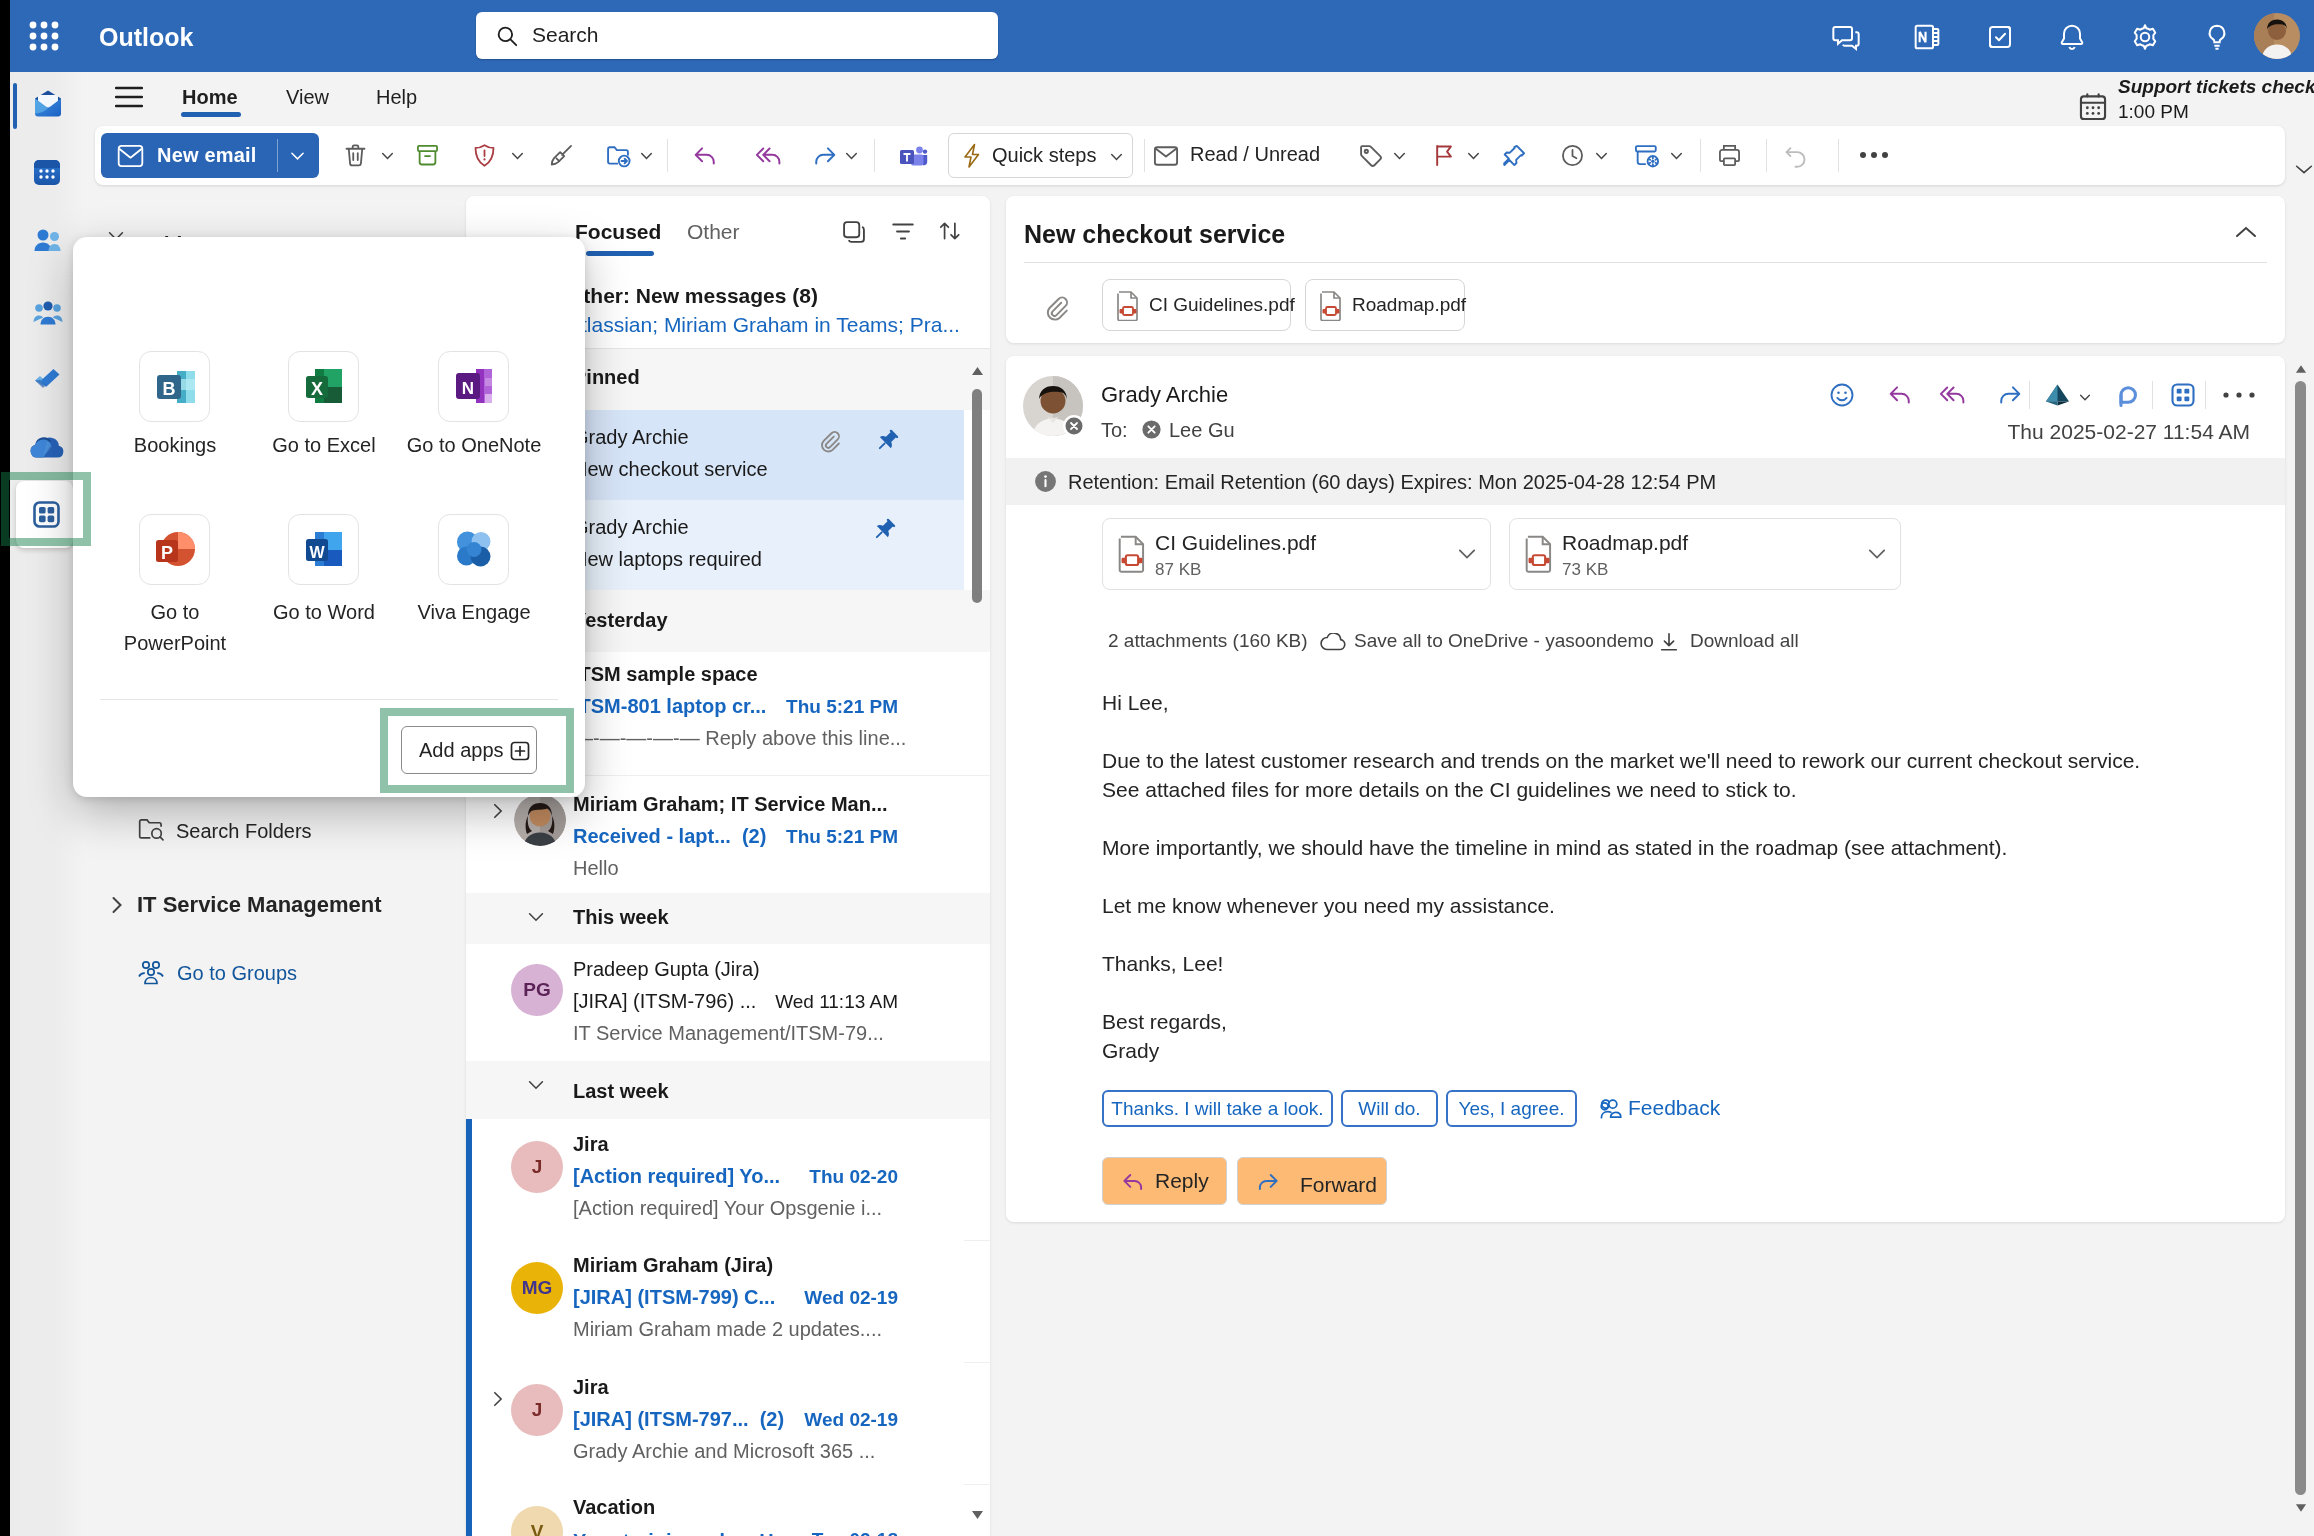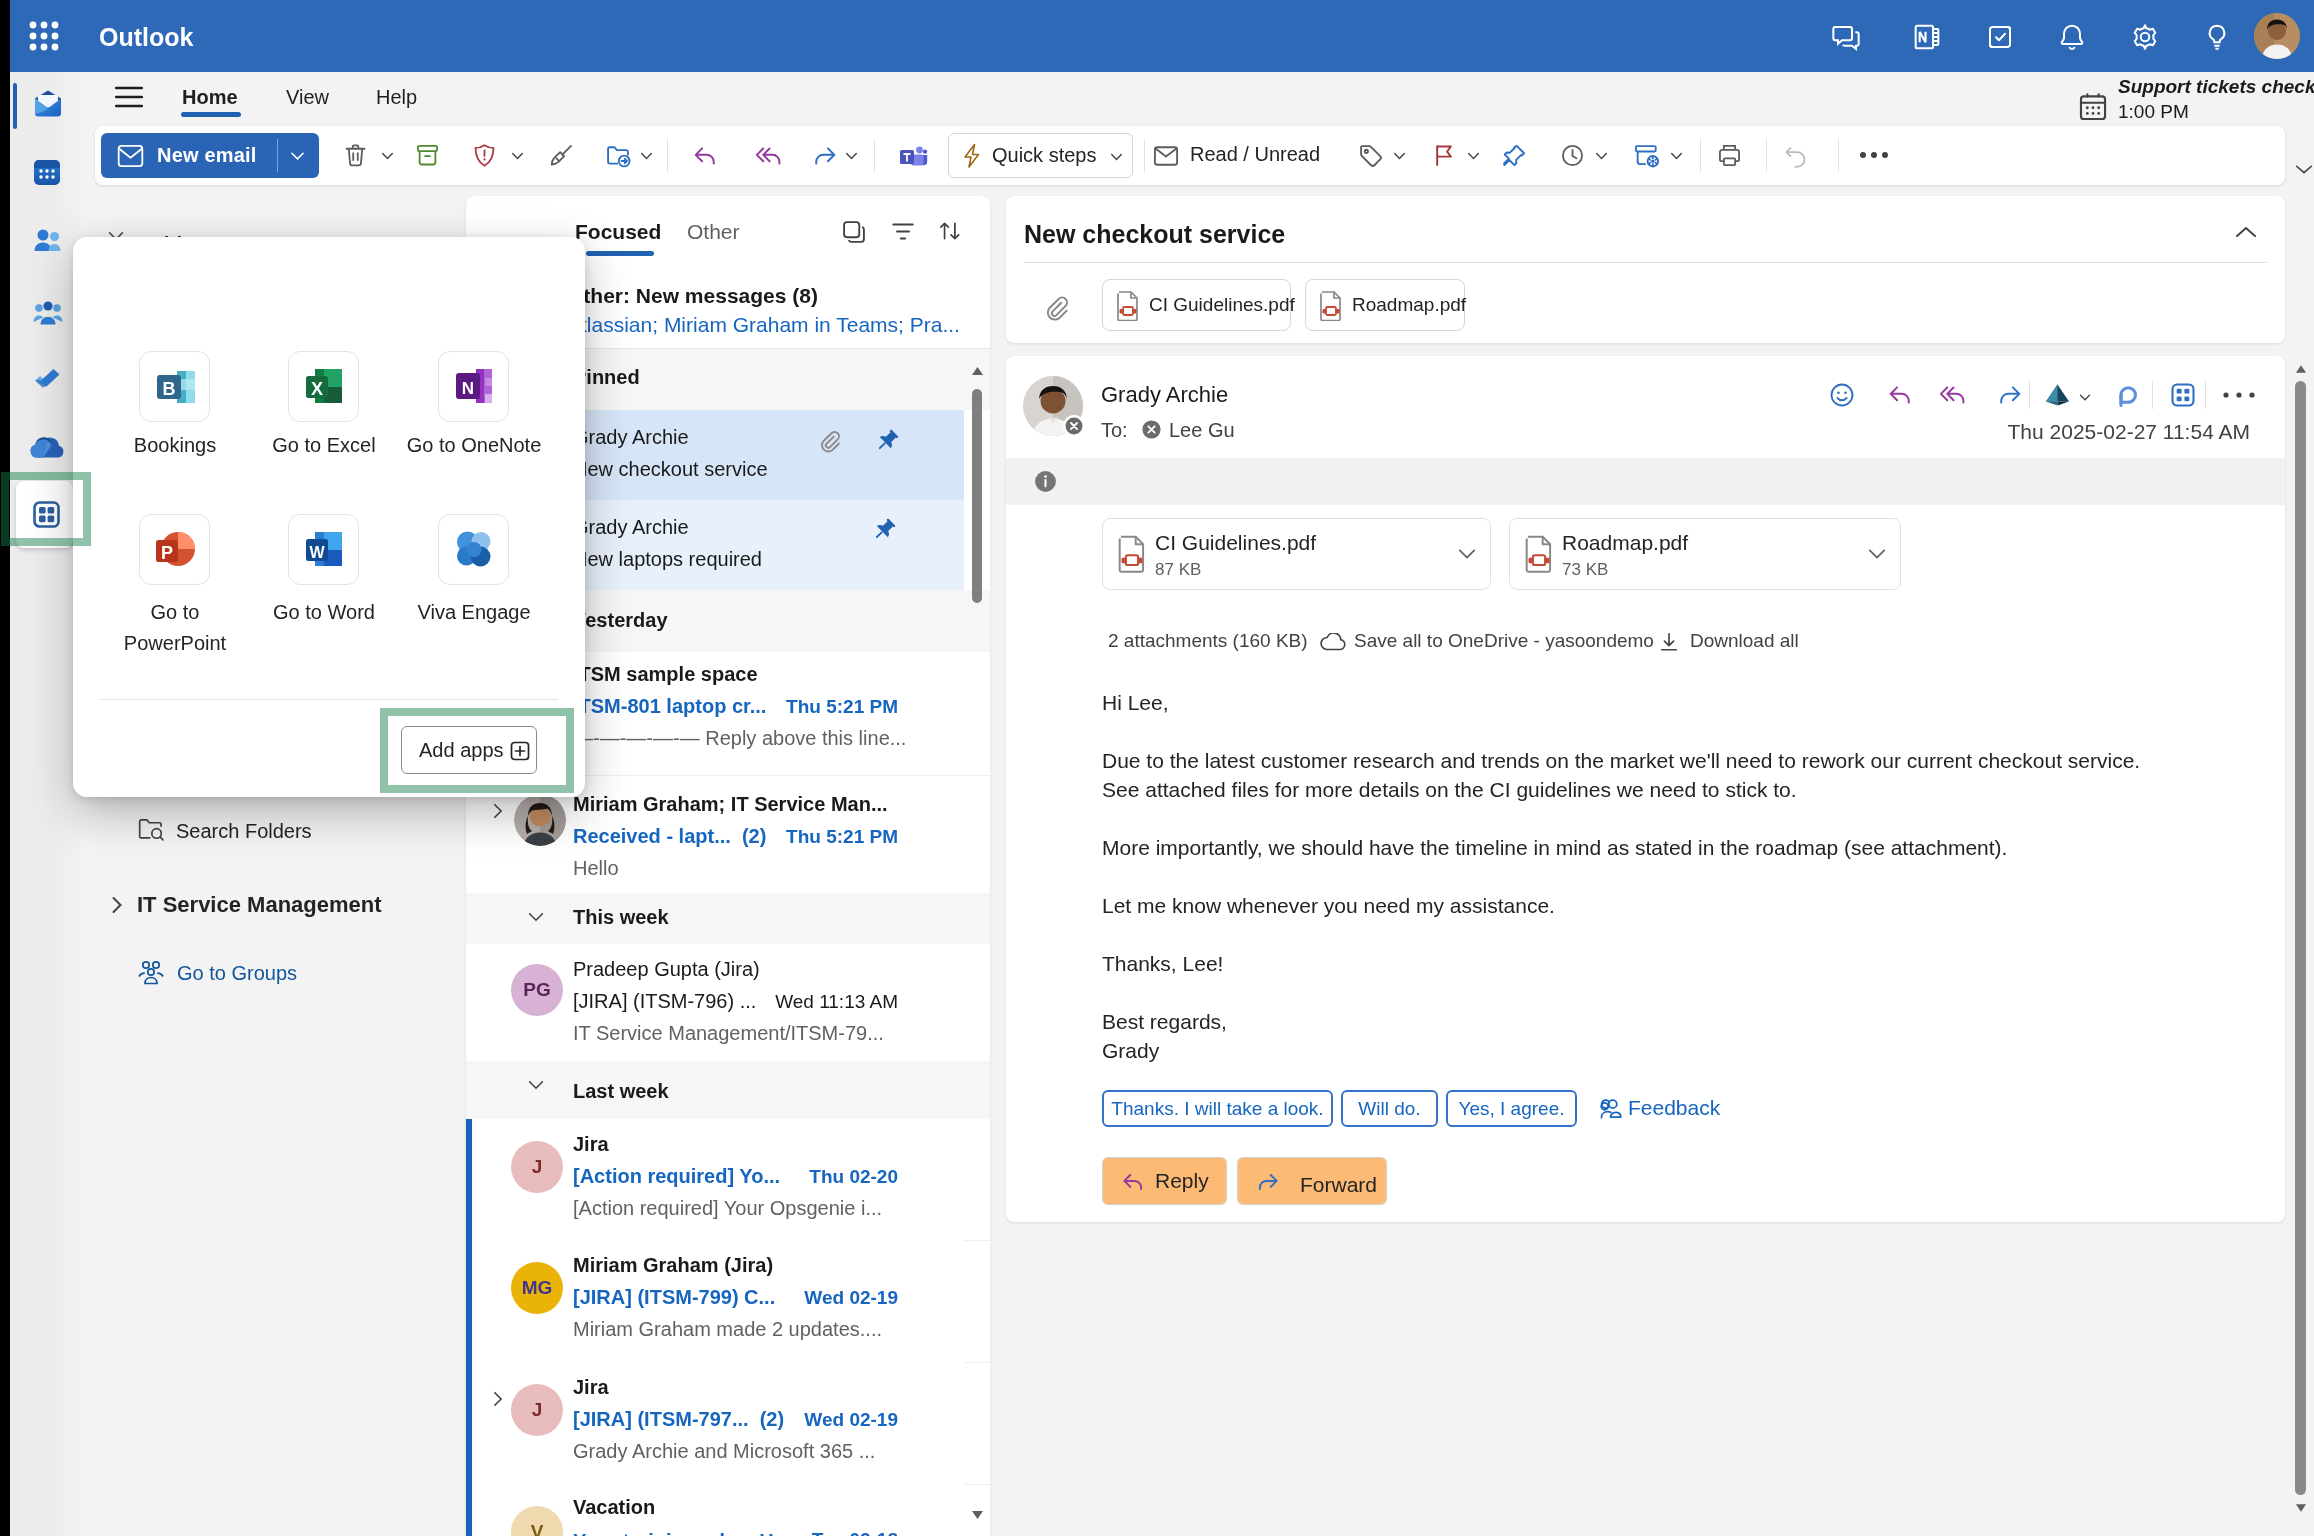"Search" div { html: none -> <div> <svg> <circle></circle> <path></path> </svg> <span>Search</span> </div> }
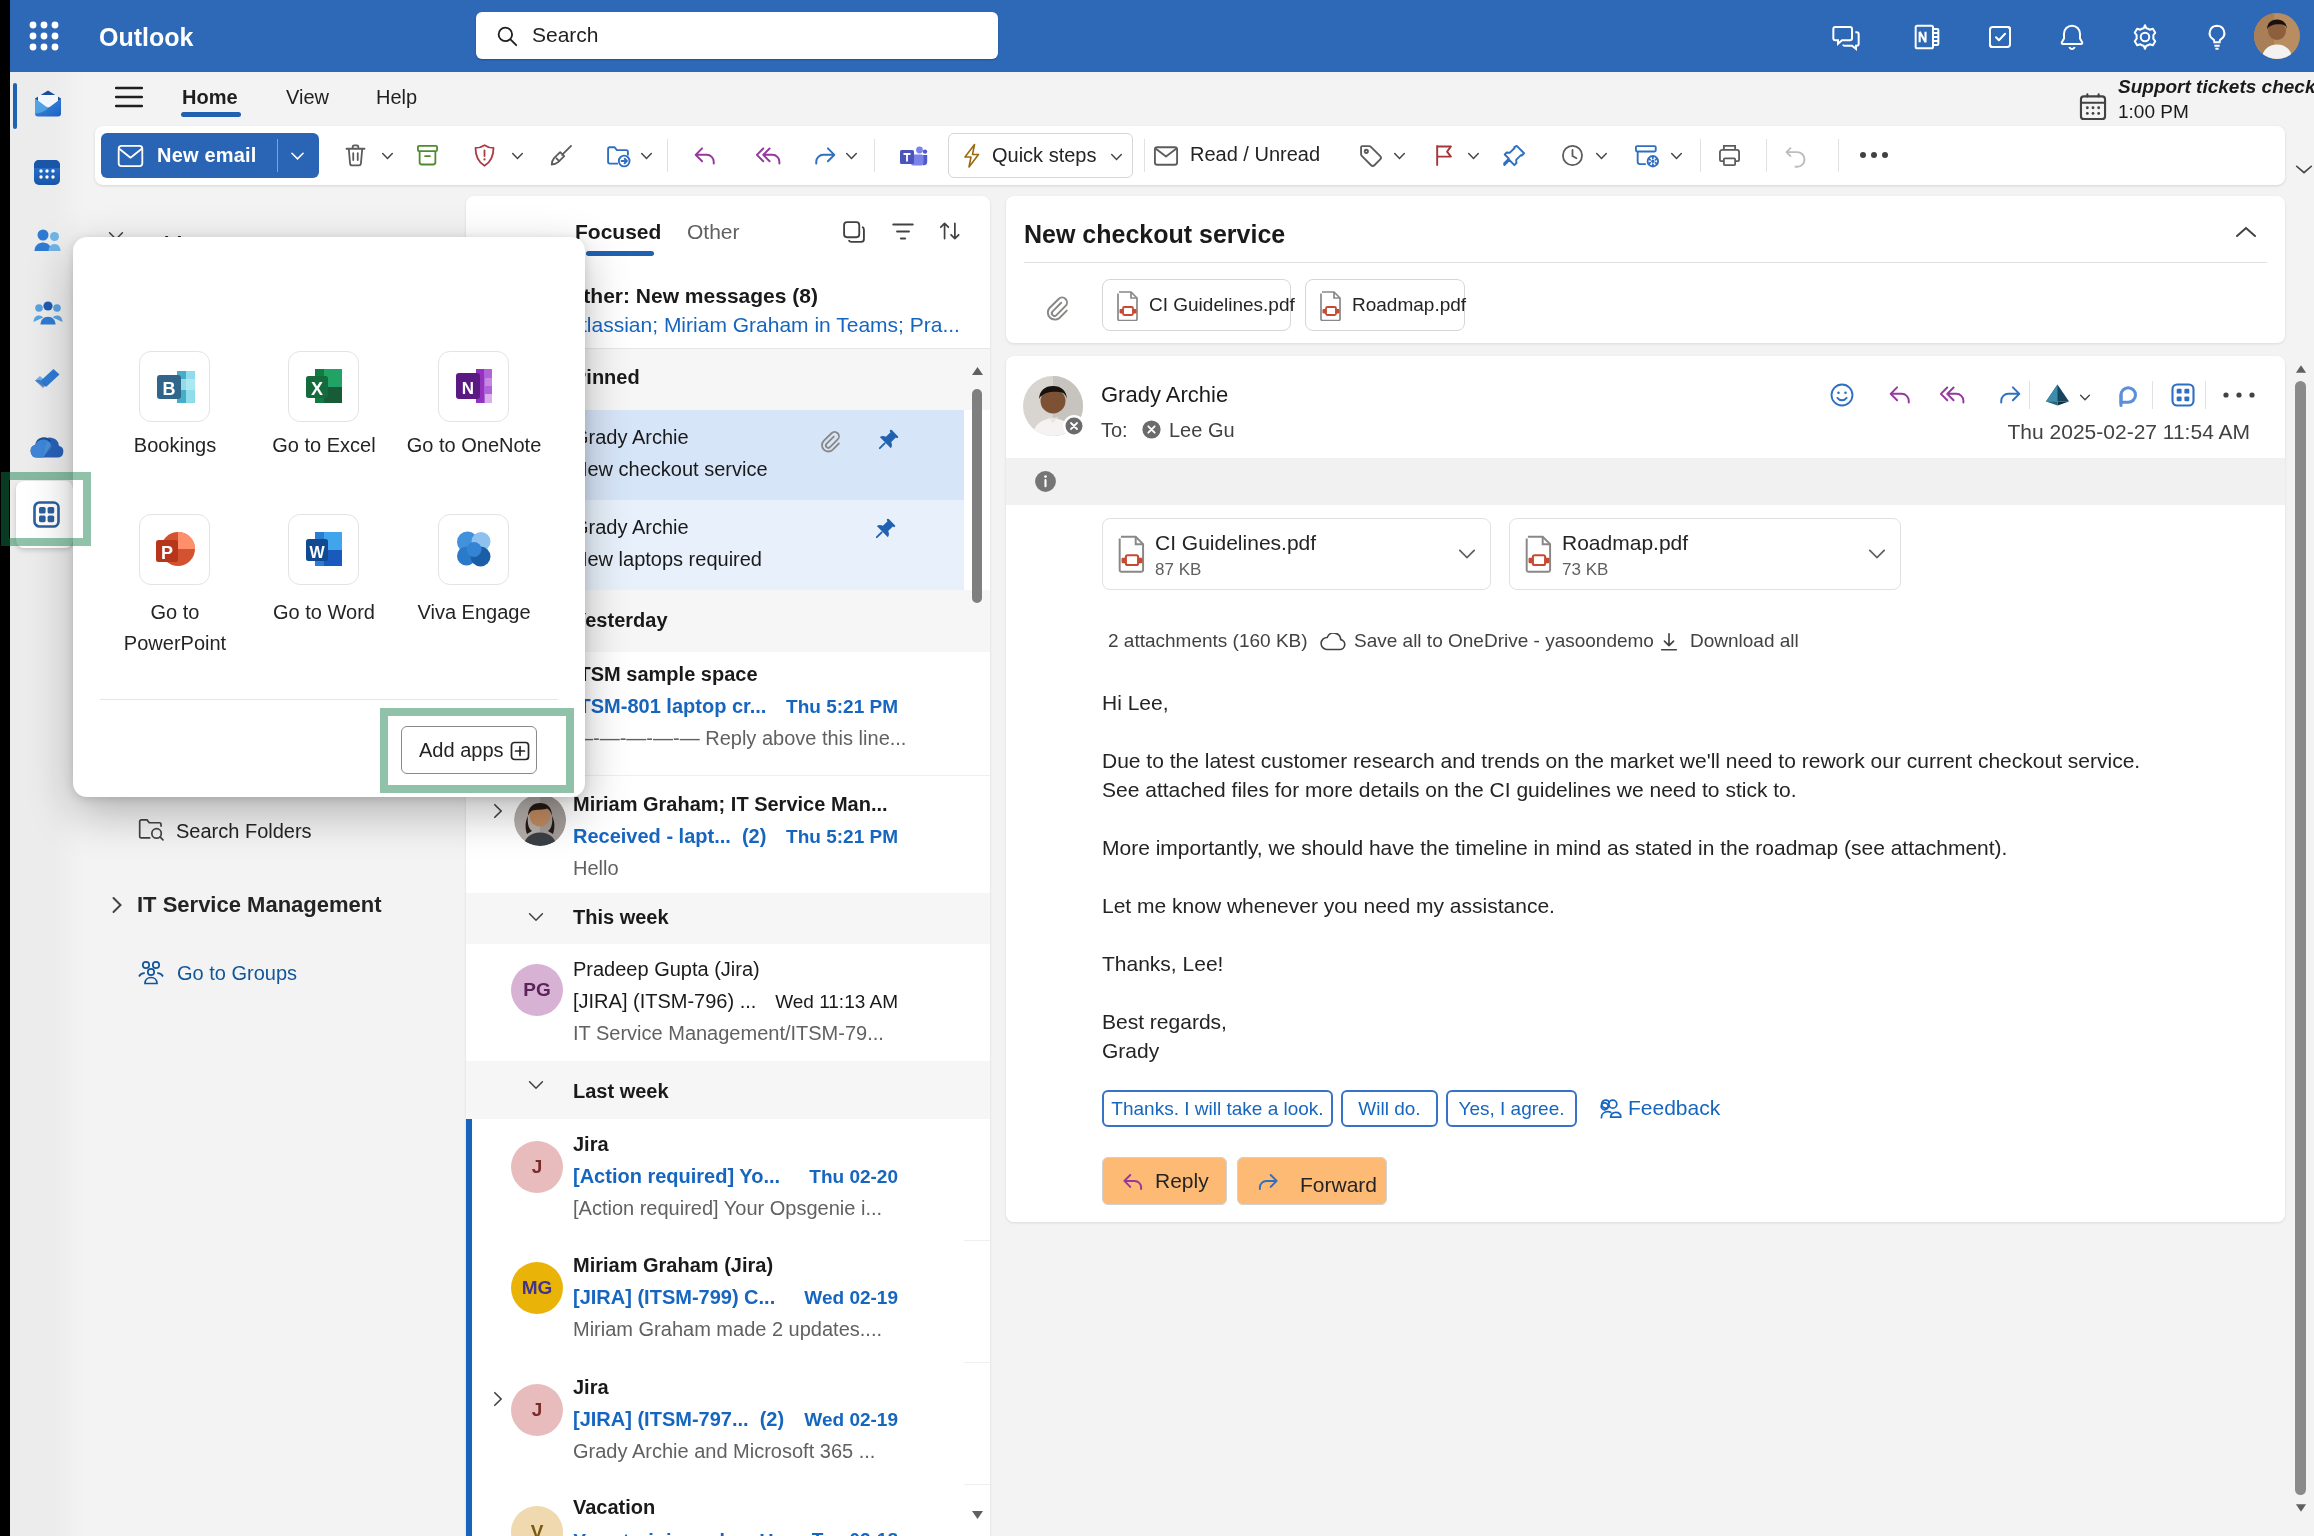"Retention: Email Retention (60 days)" span.rt { html: none -> <span>Retention: Email Retention (60 days) Expires: Mon 2025-04-28 12:54 PM</span> }
